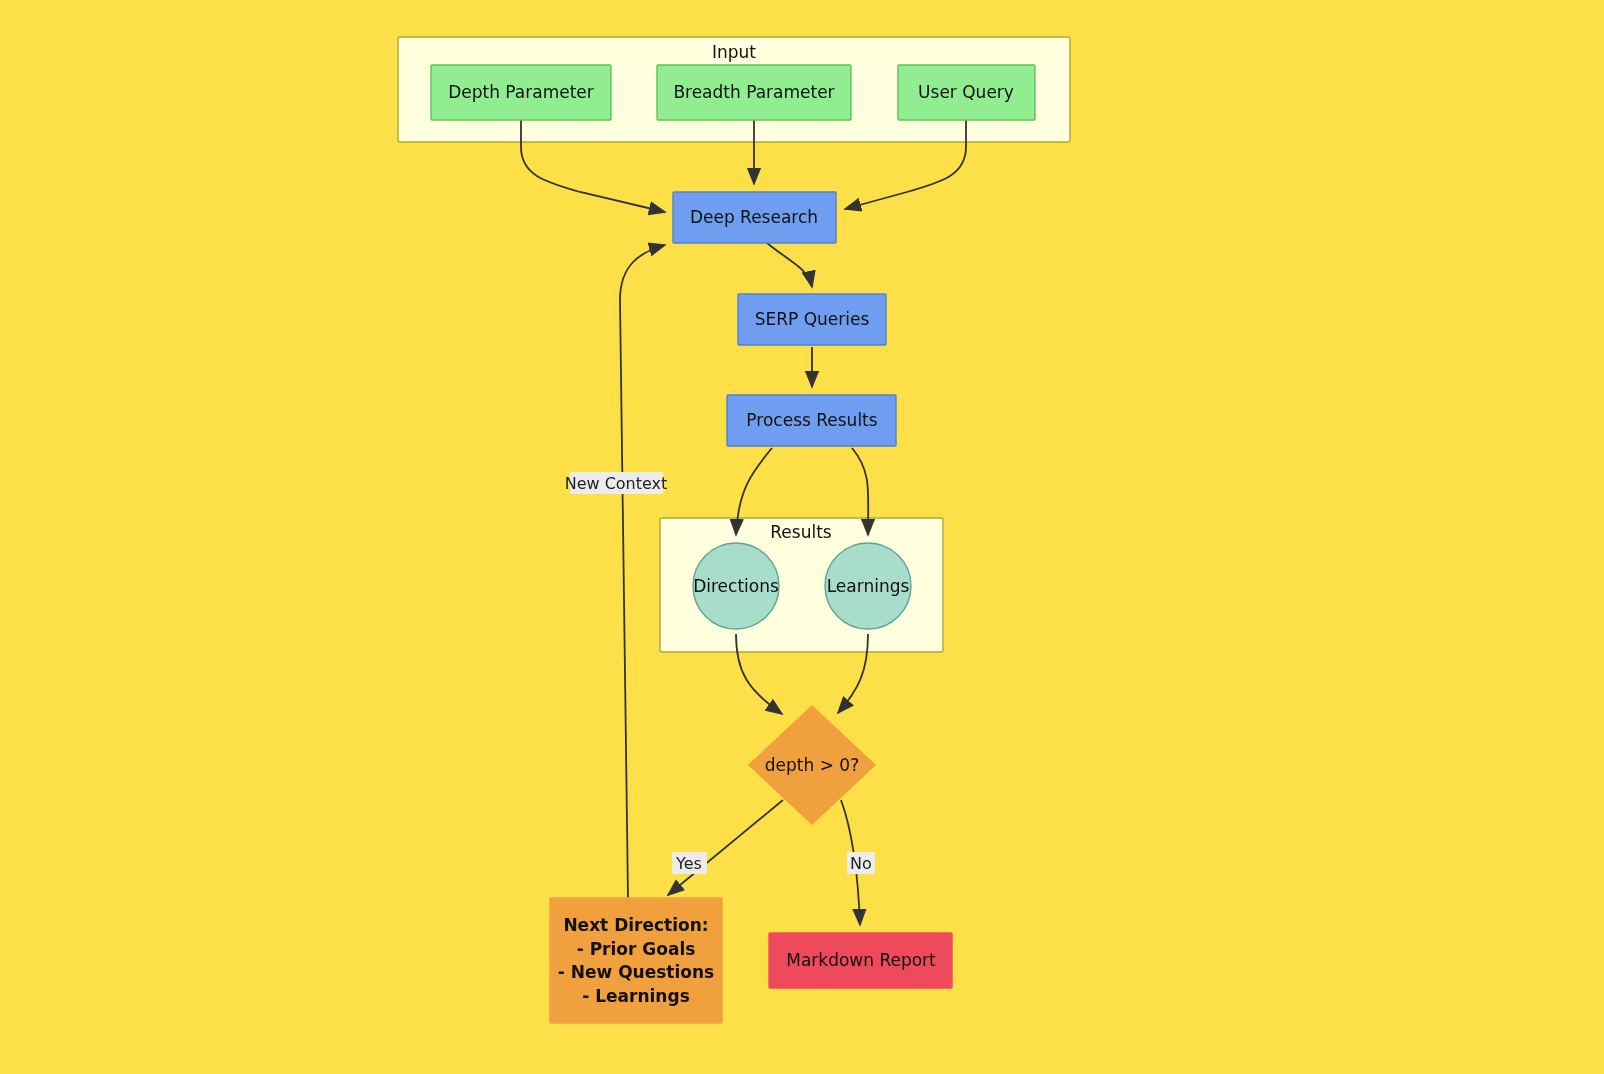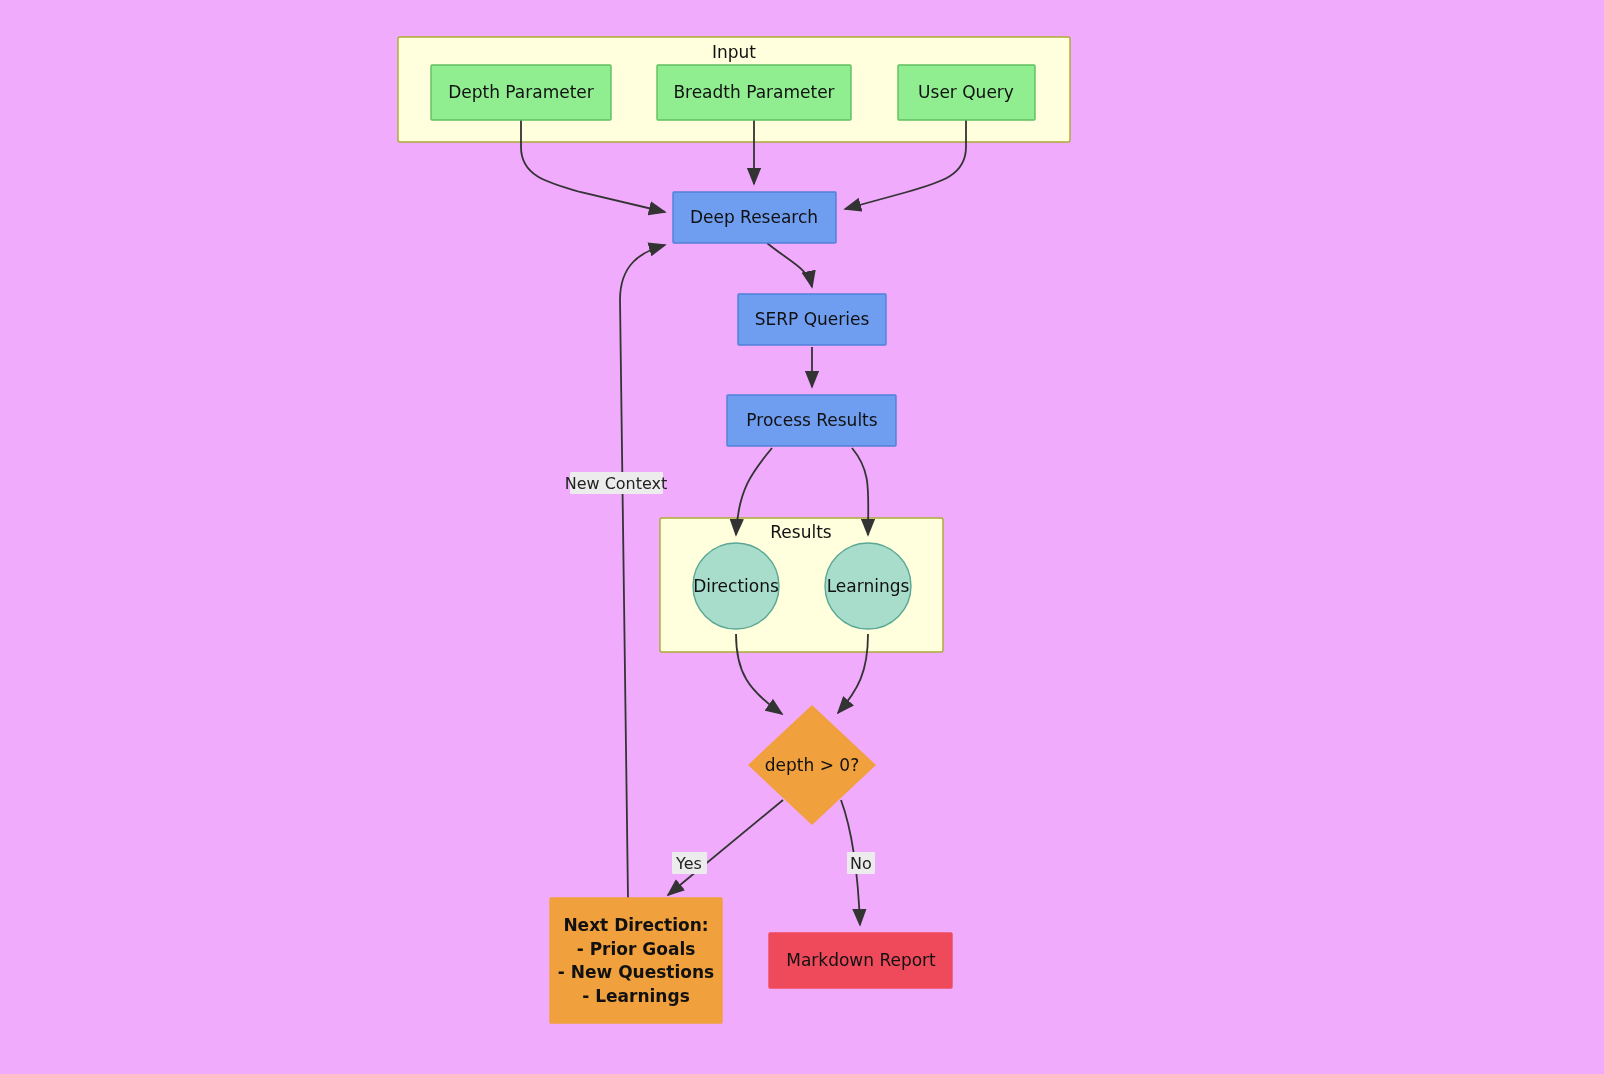"Input" #diagram-root { background: #f0abfc -> #fde047 }
